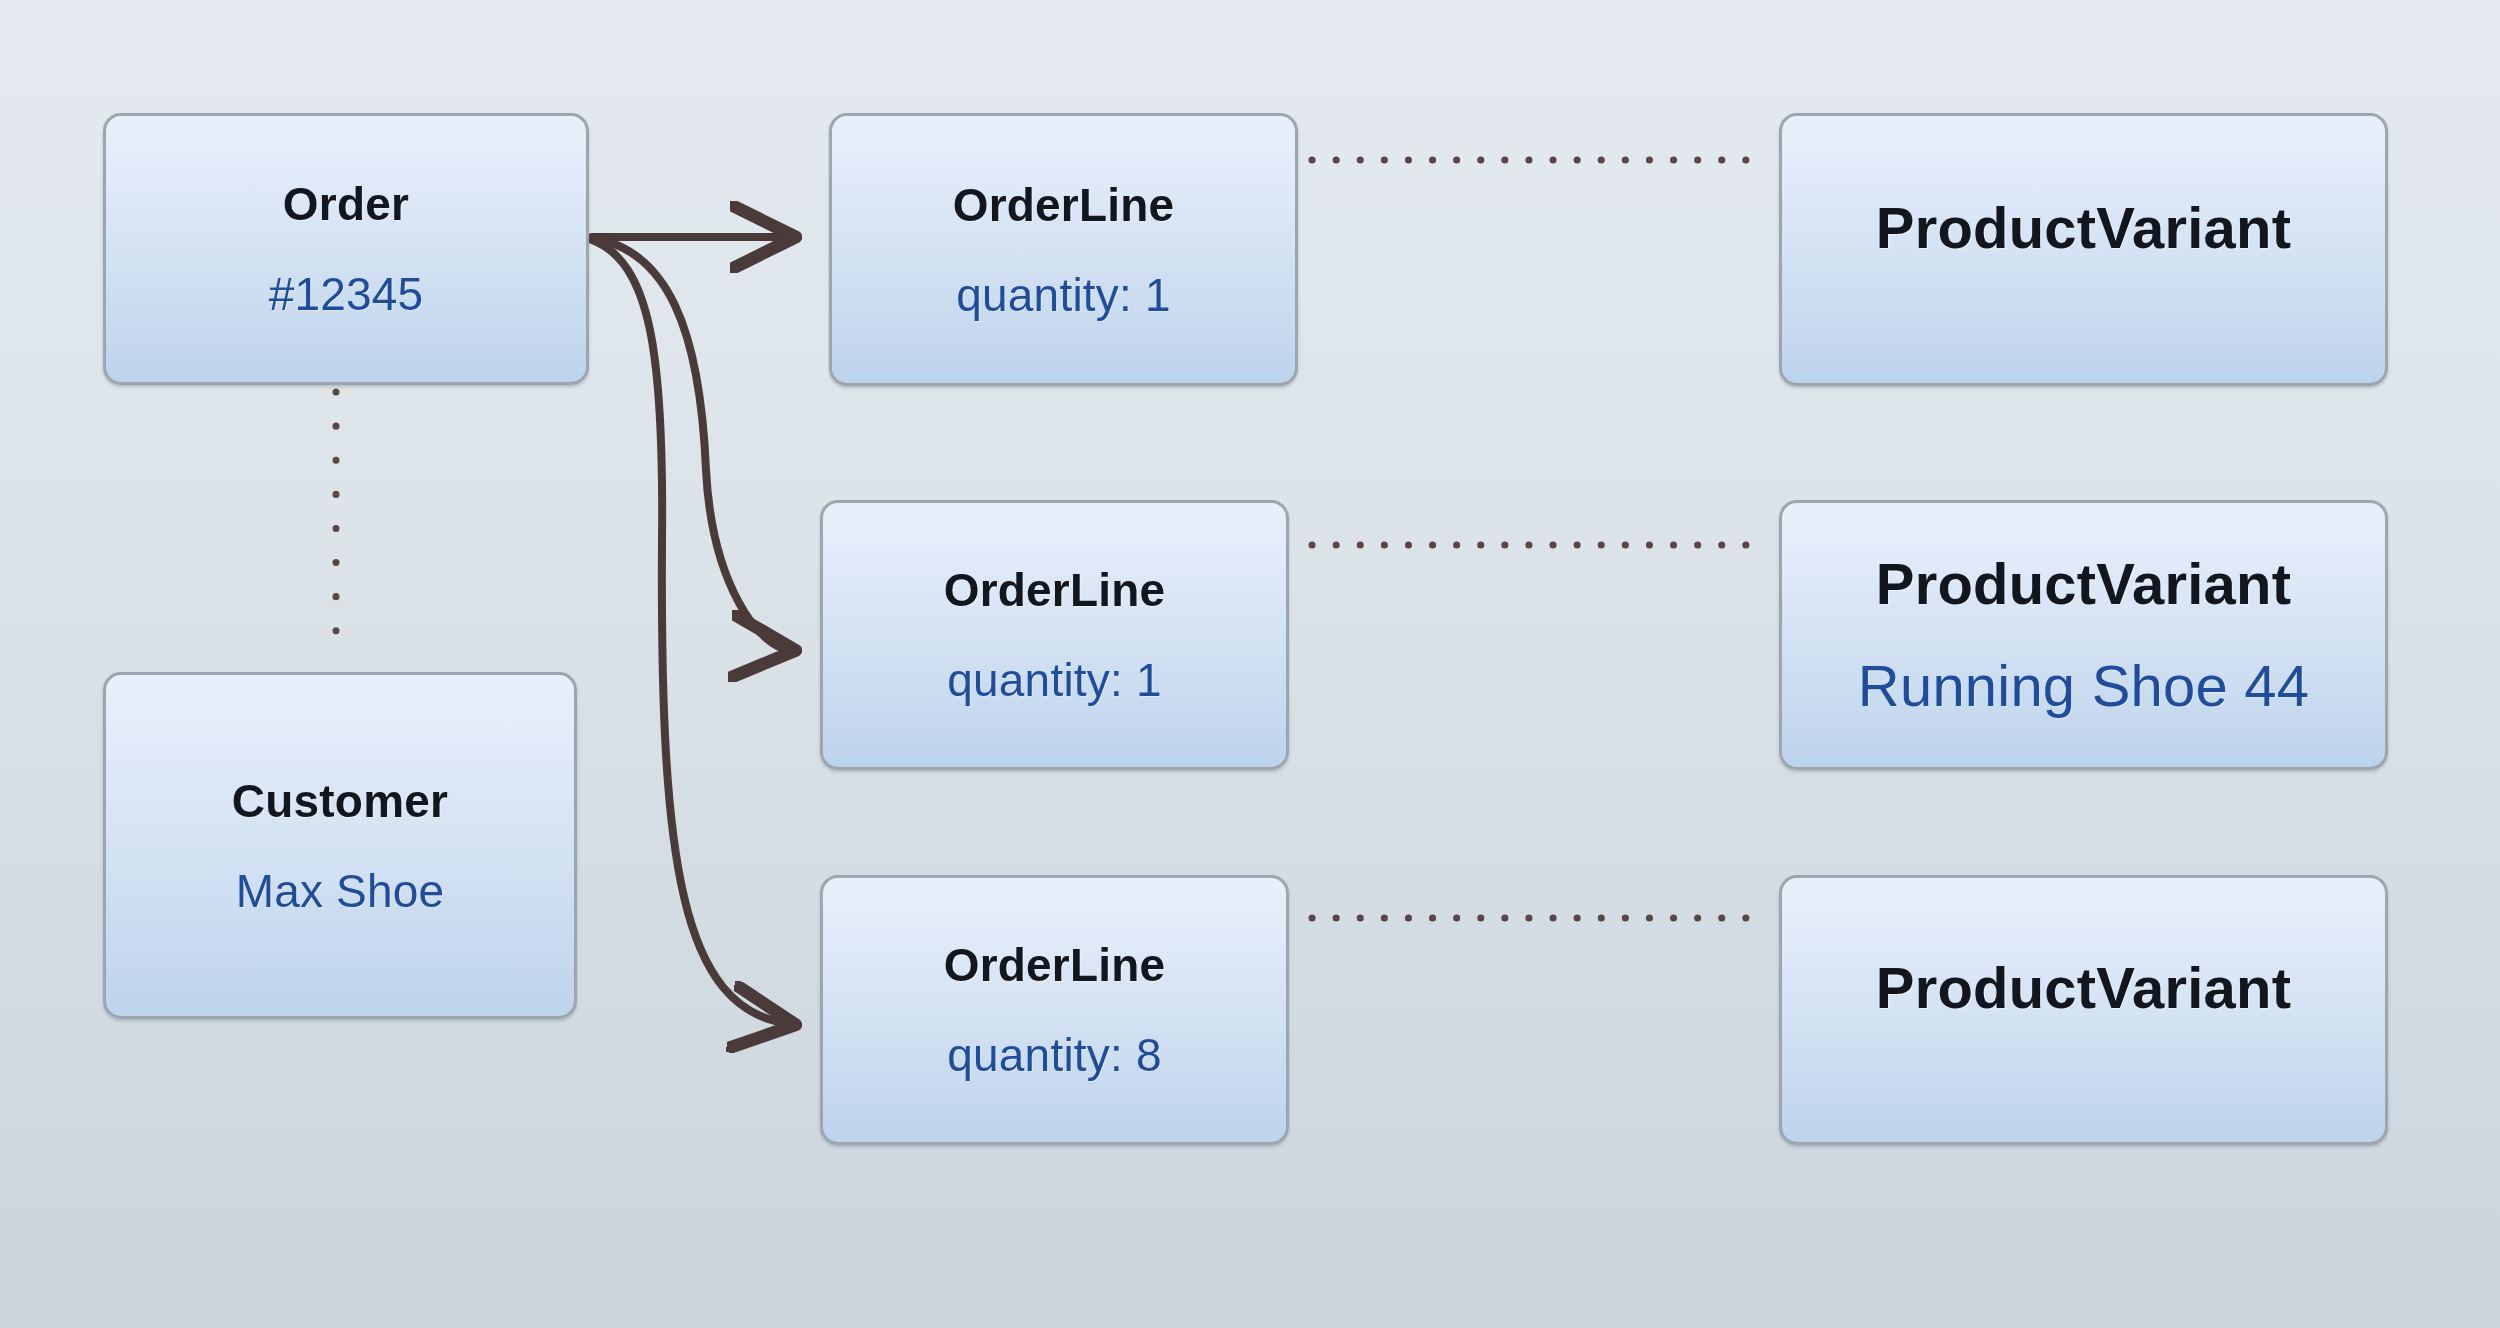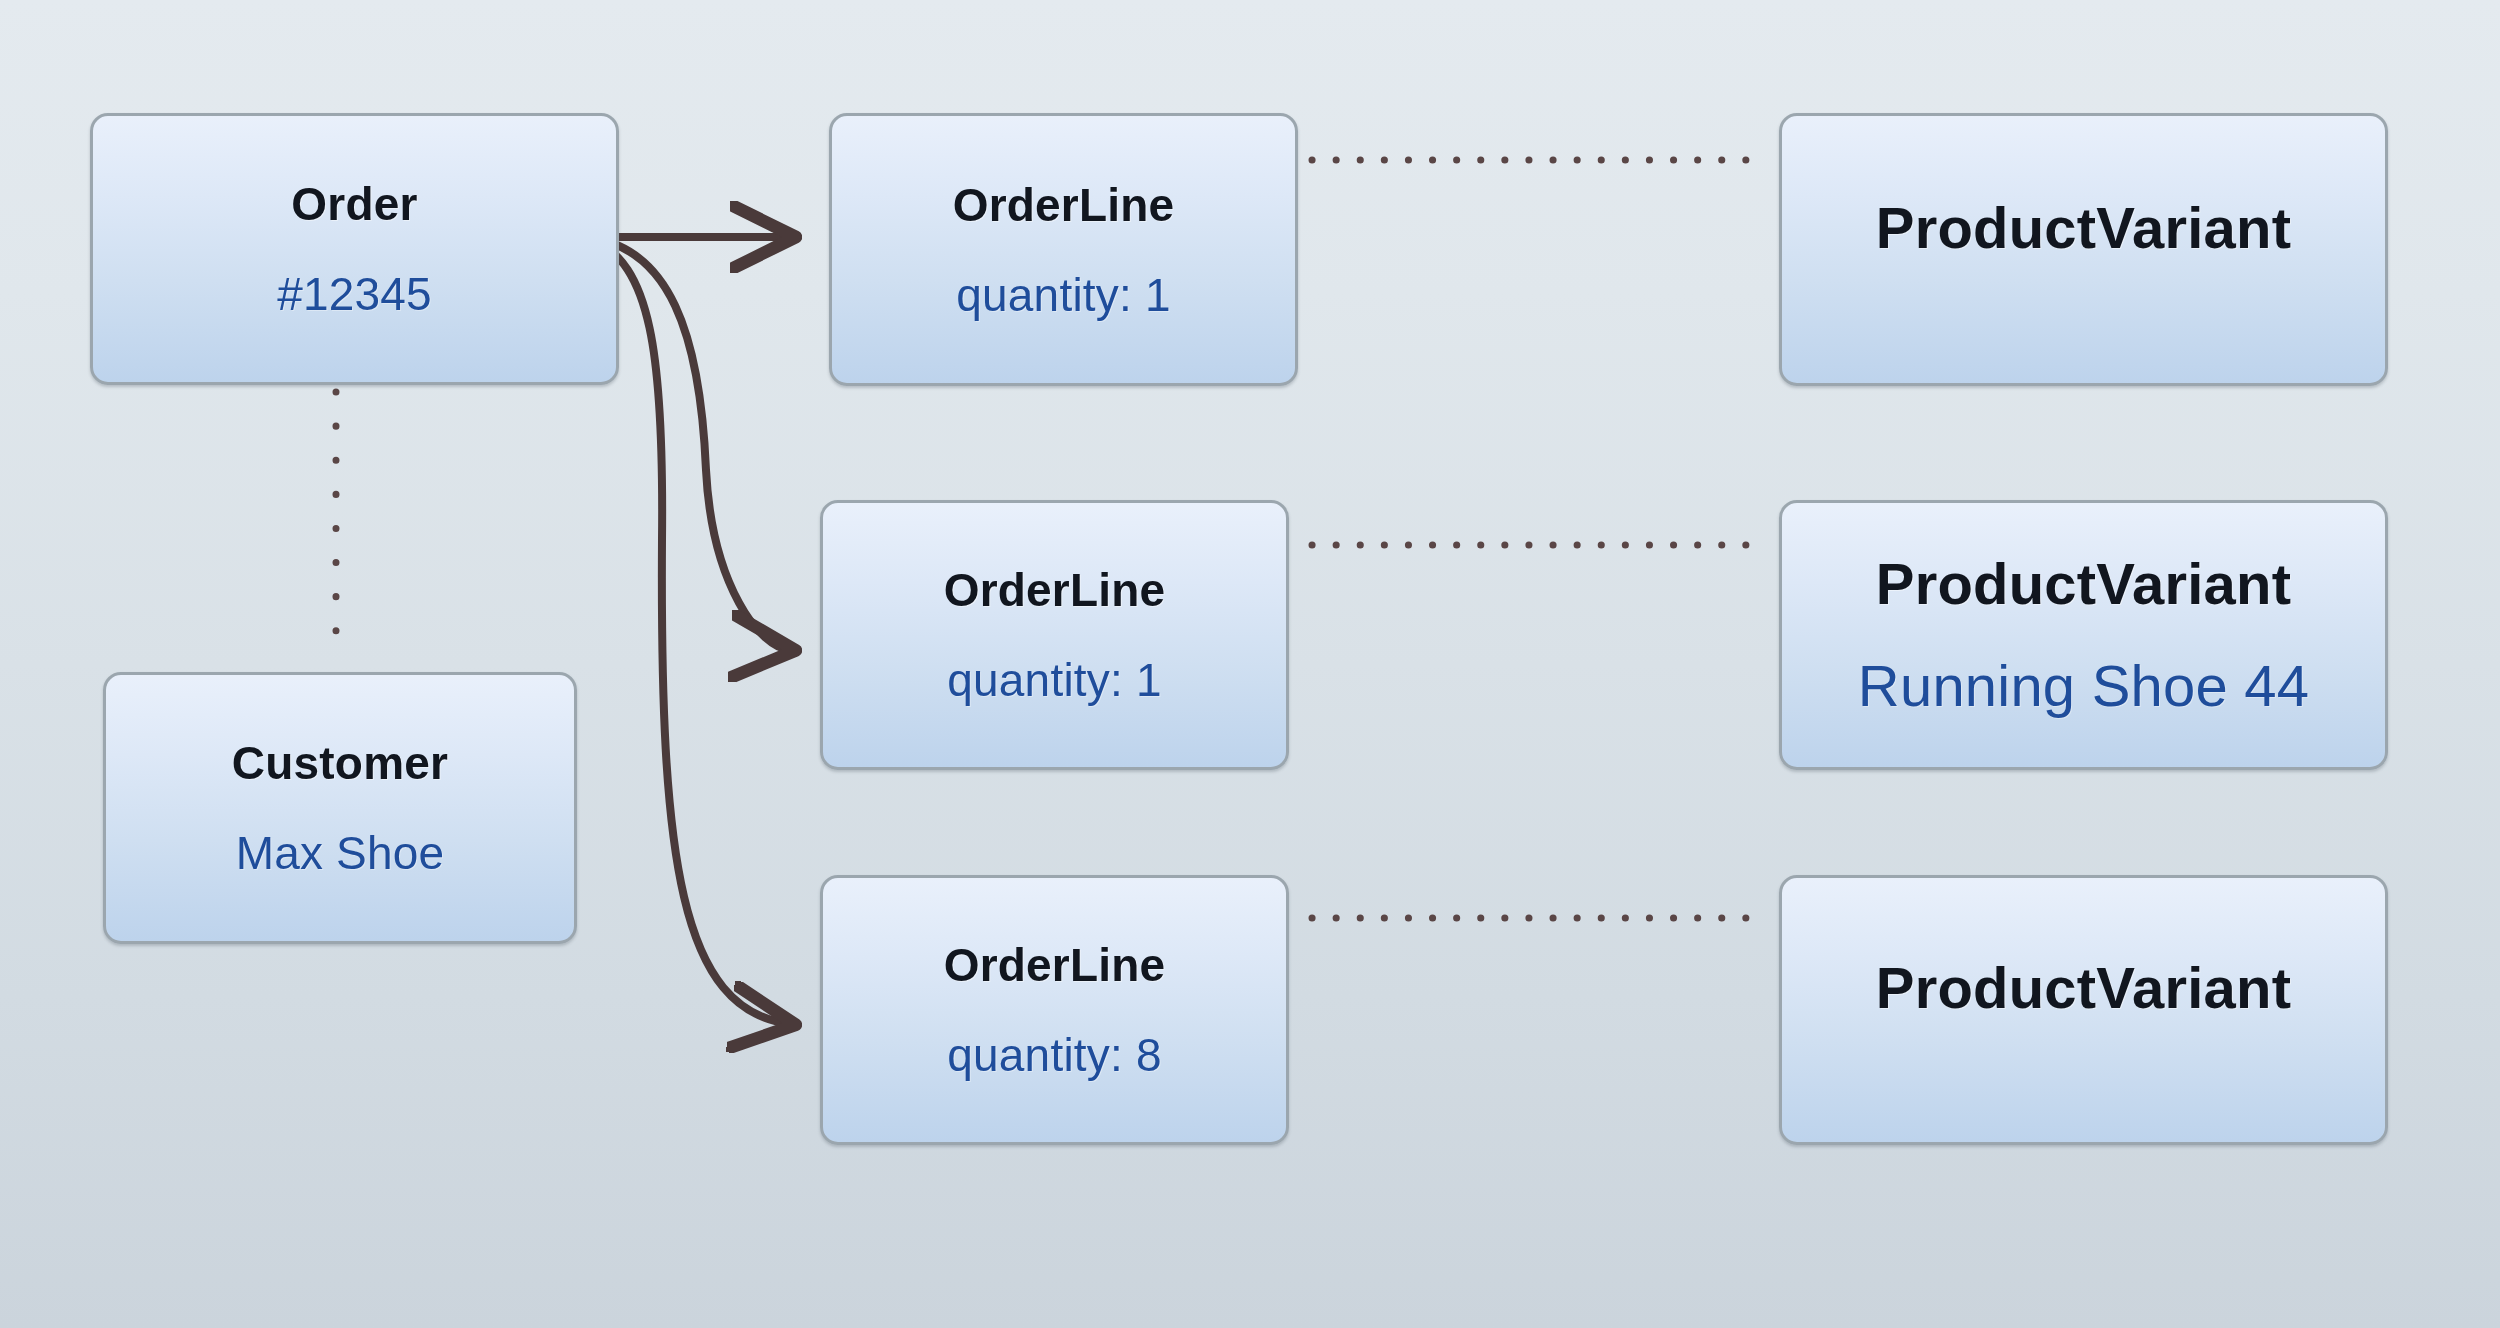"Order" div.node { left: 90px -> 103px; width: 529px -> 486px }
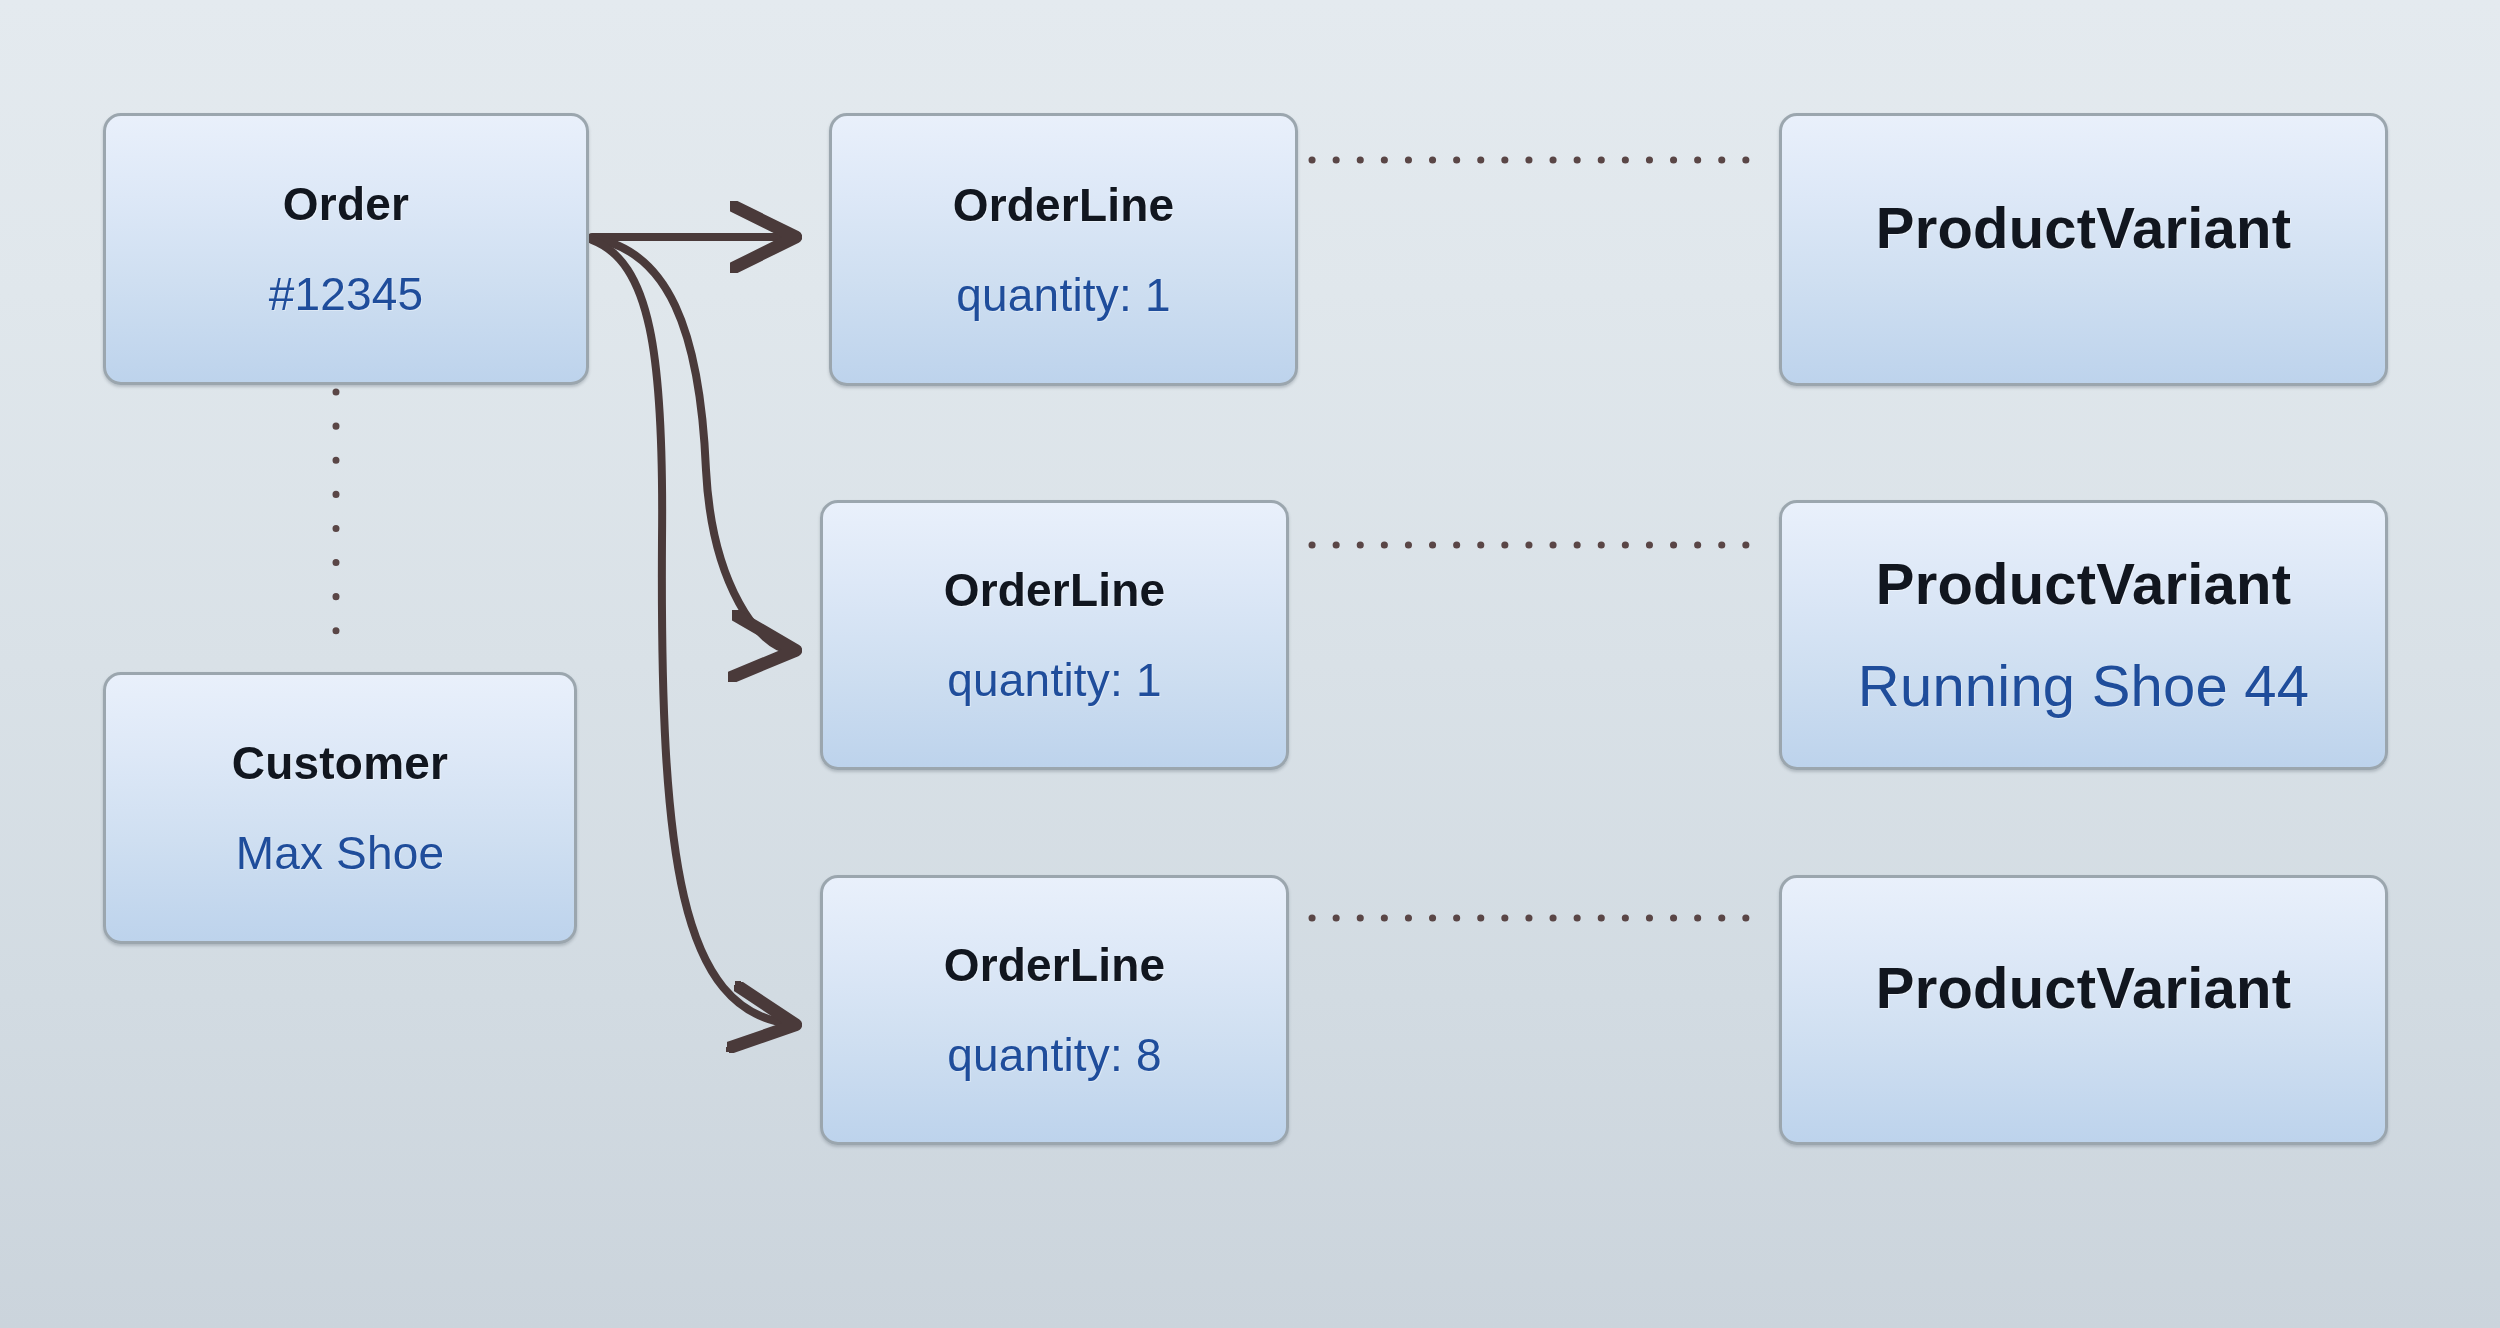"Customer" div.node { height: 272px -> 347px }
